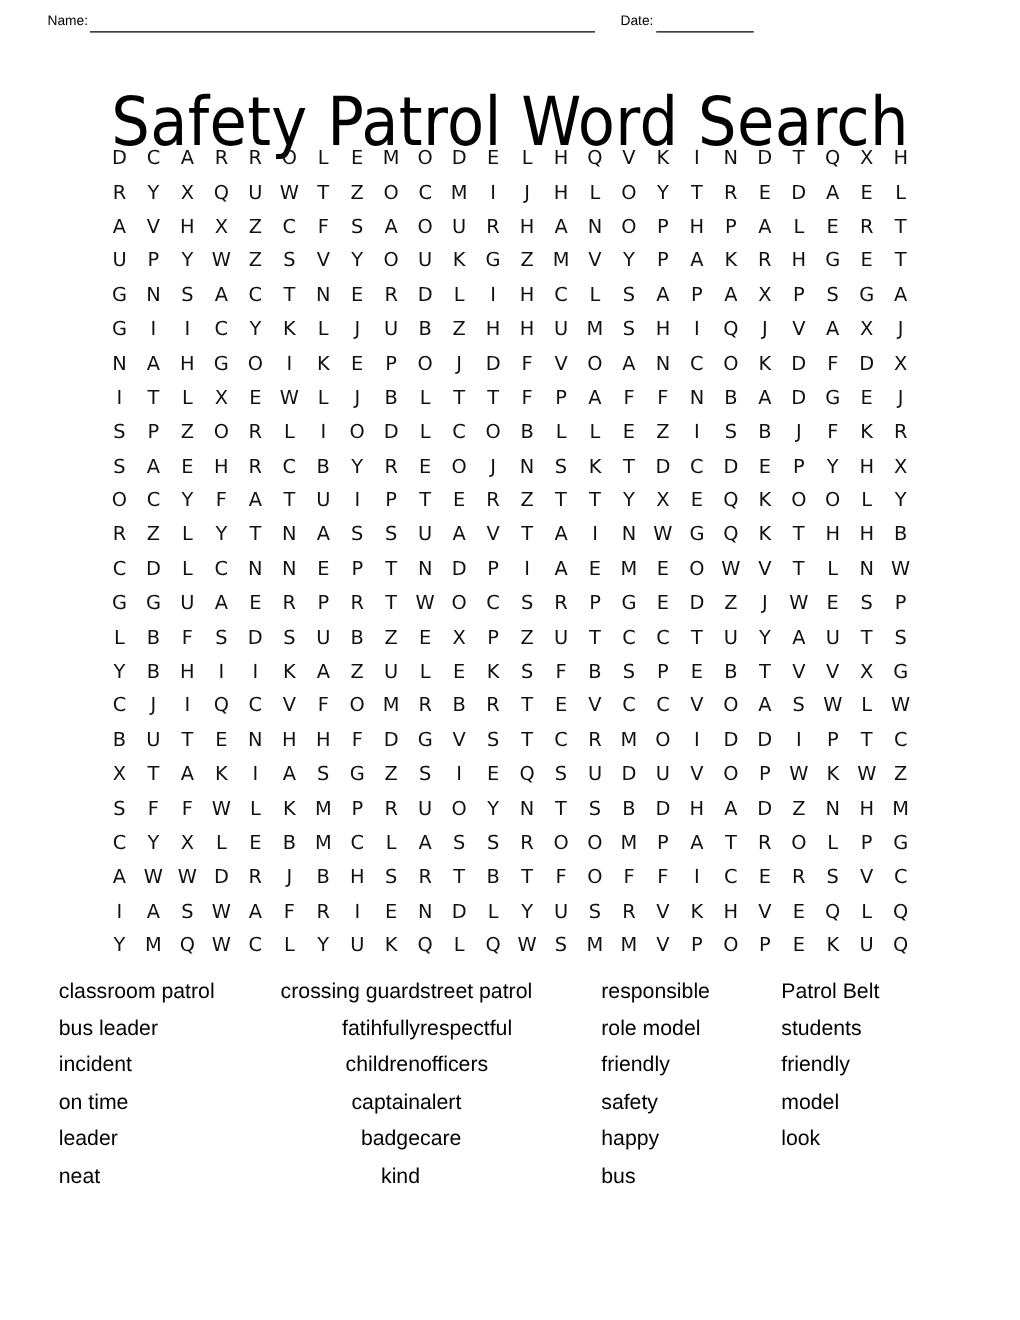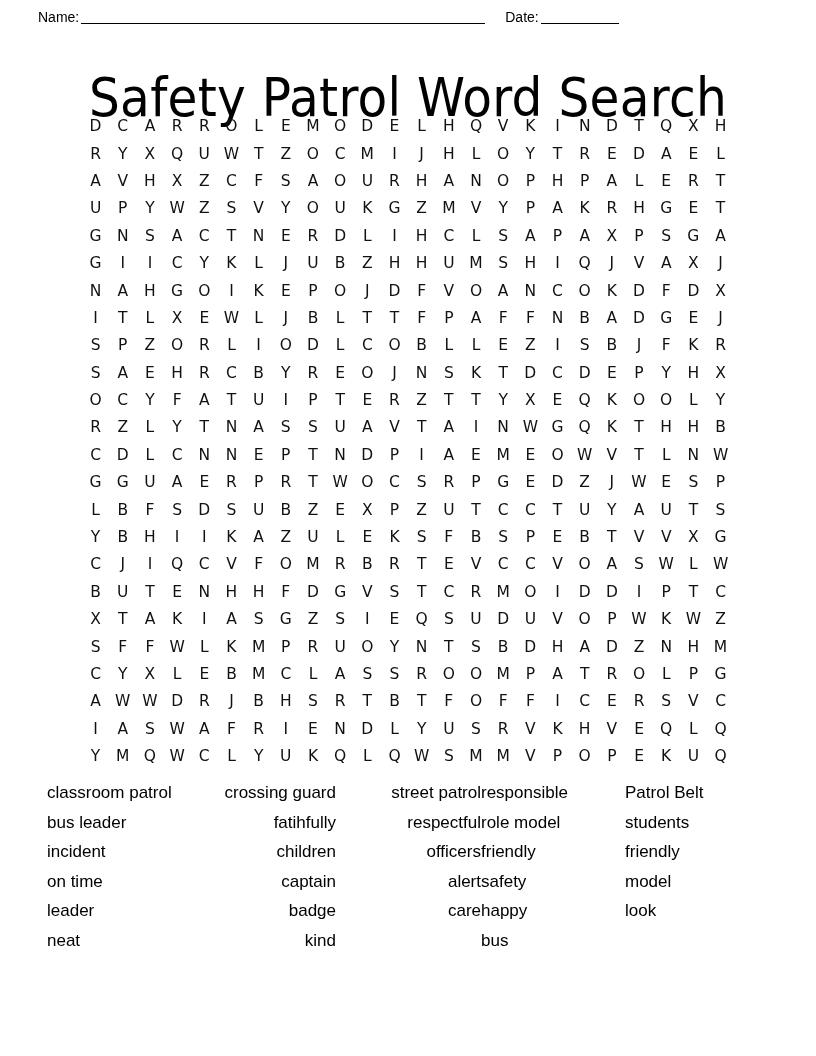"Name:" .field { align-items: center -> flex-end; font-size: 14px -> 11px }
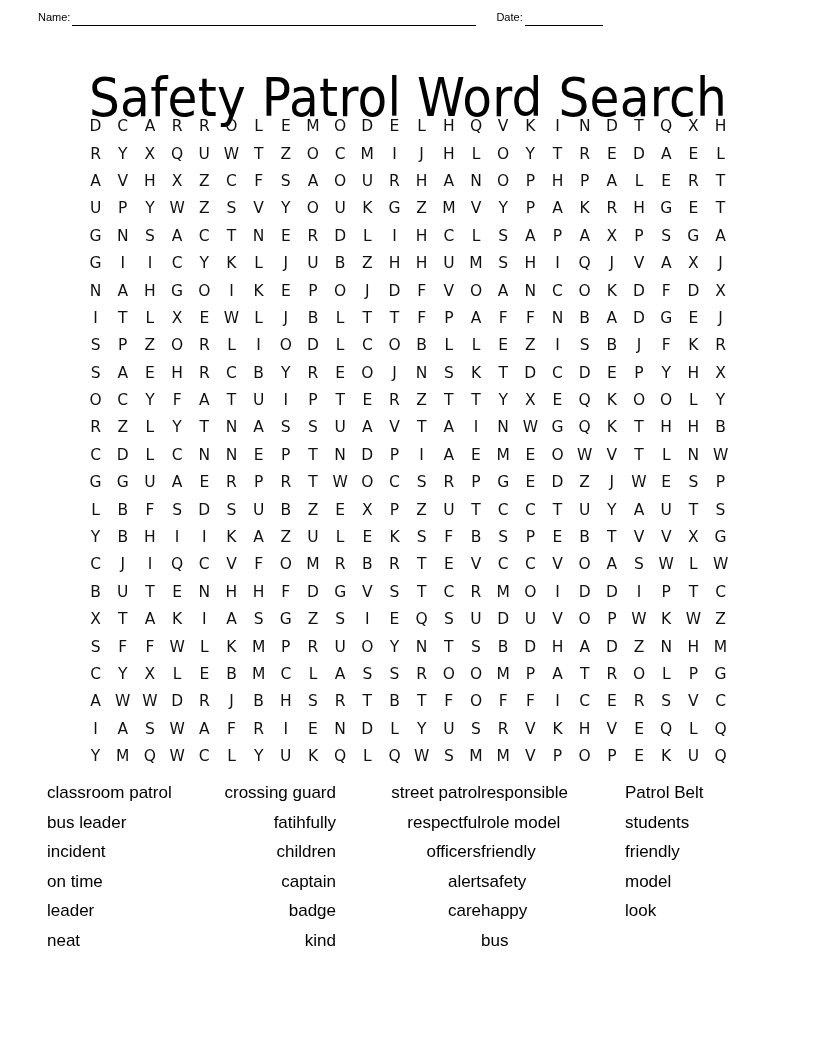"street patrol" .word-col-2 { text-align: right -> none }
